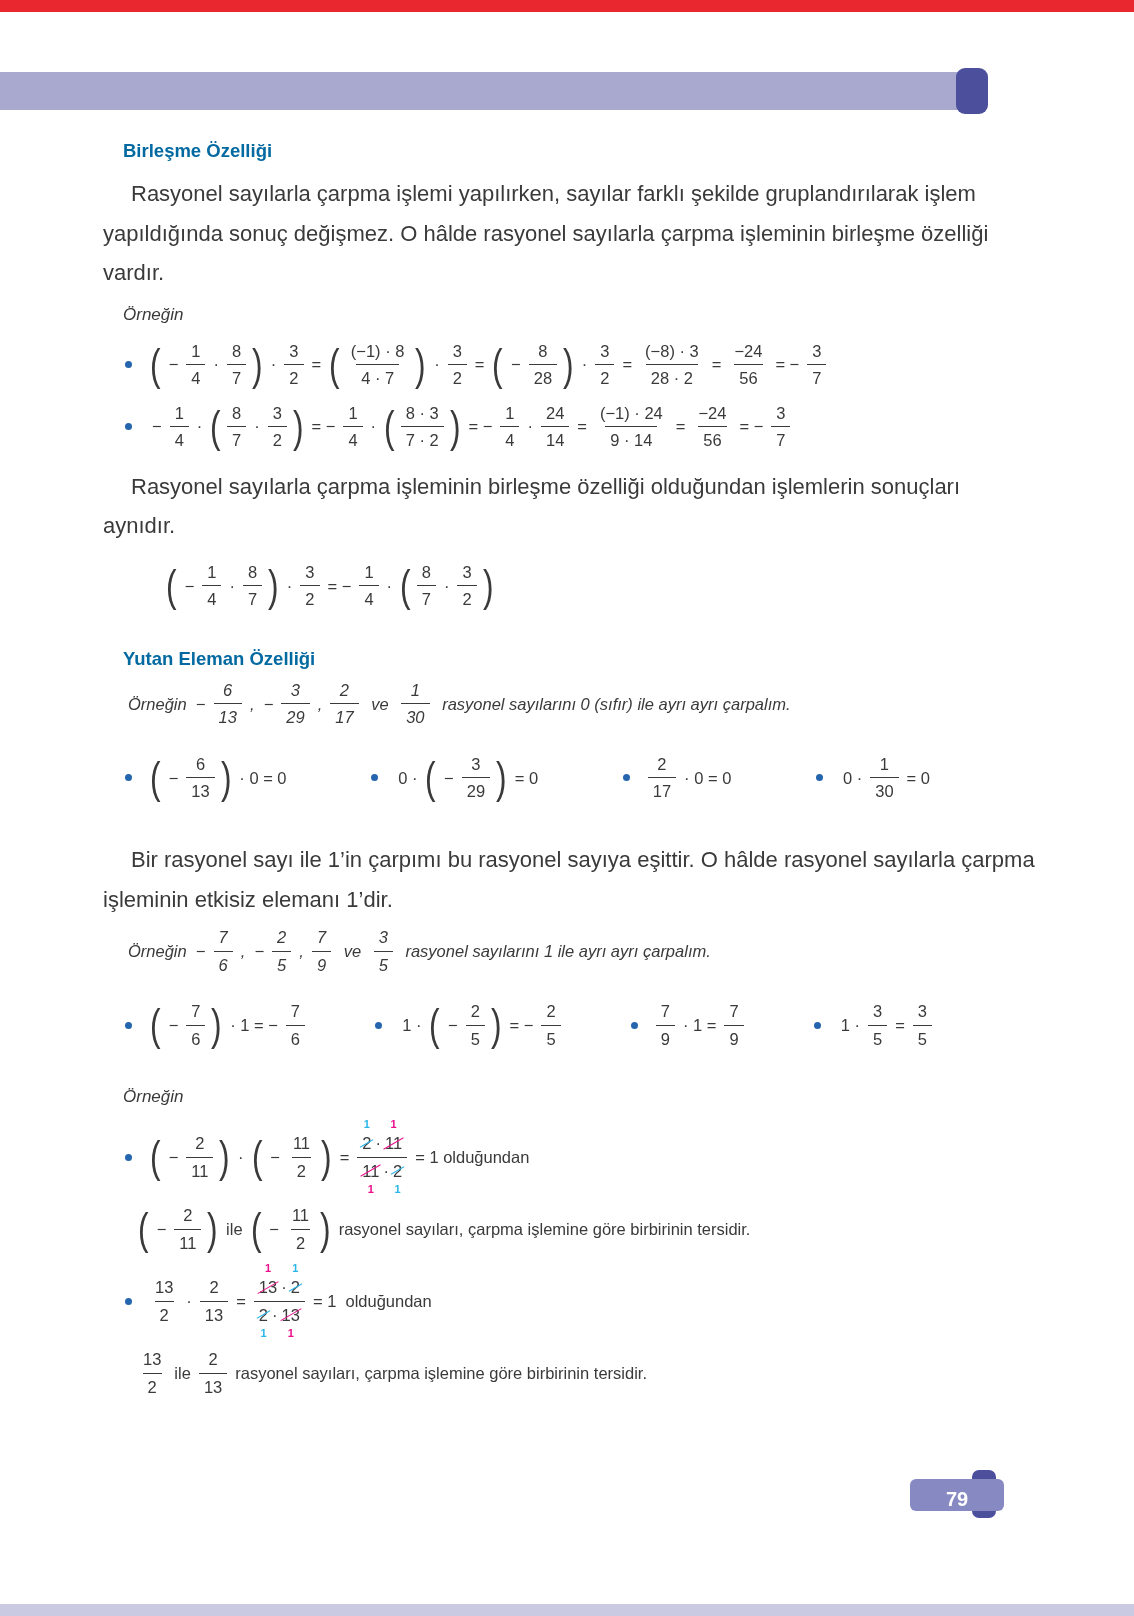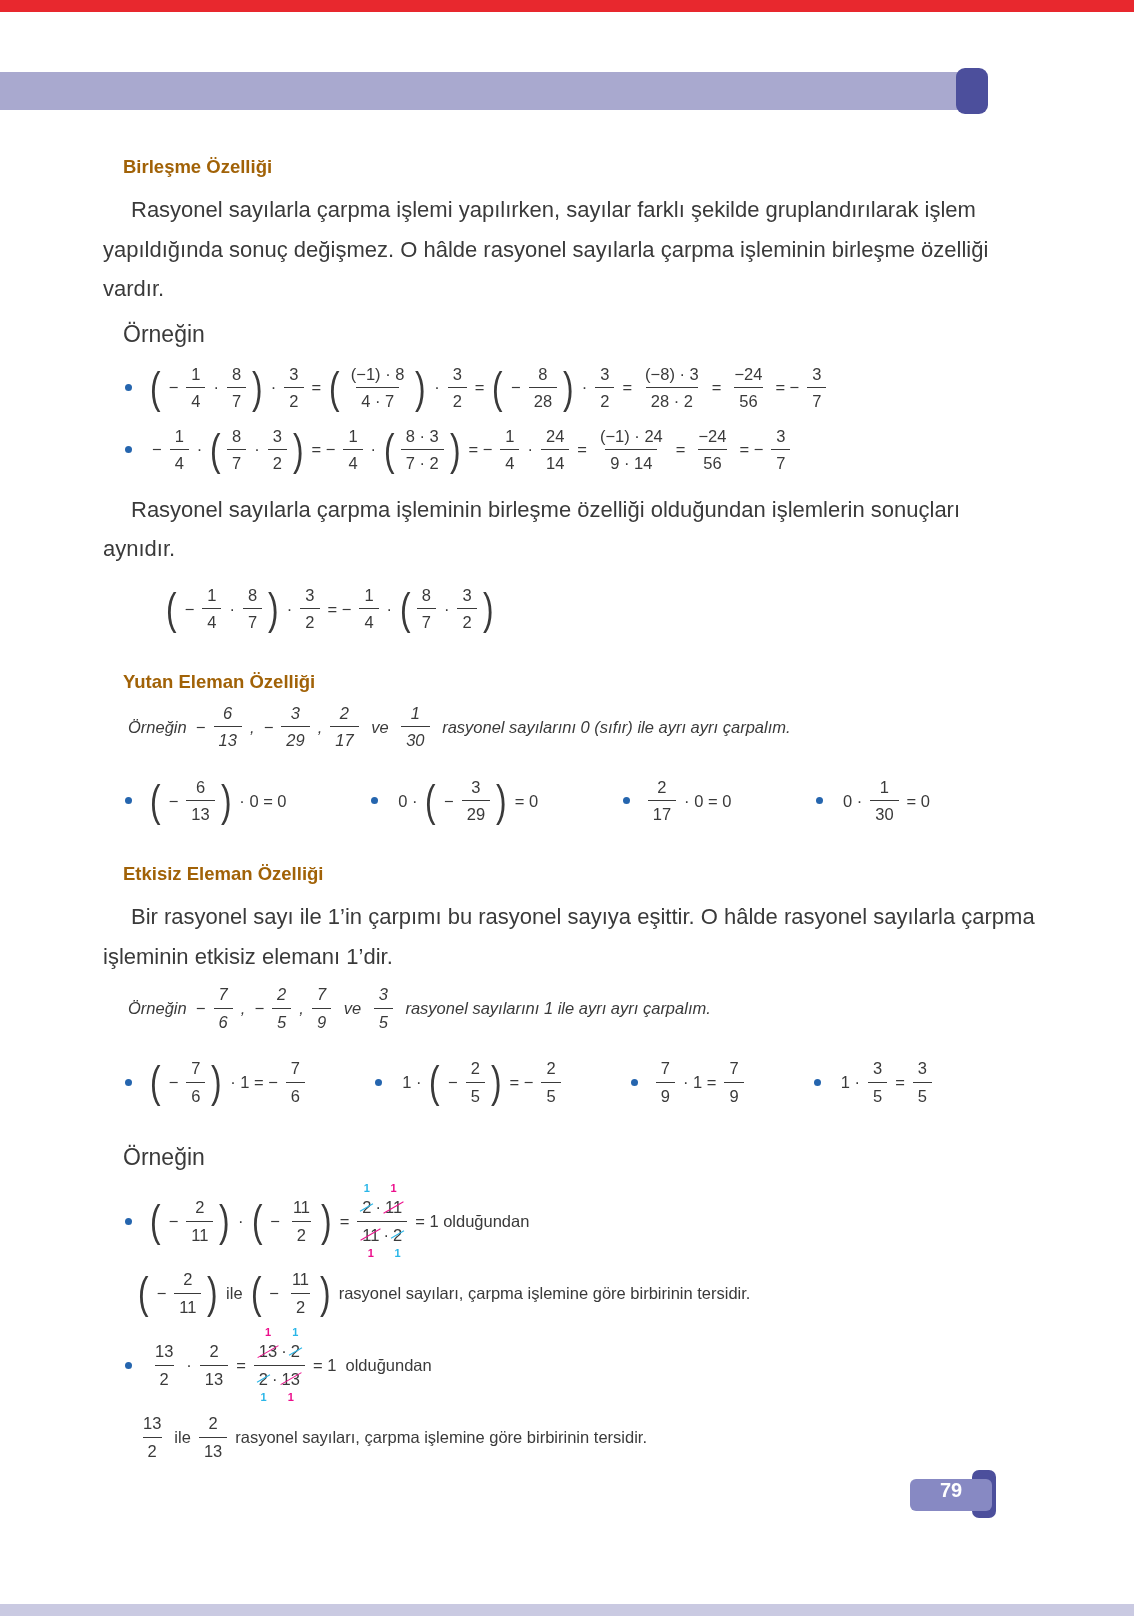"Birleşme Özelliği" h2 { color: #a16207 -> #0369a1; margin: 16px 0 12px 28px -> 0 0 12px 28px }
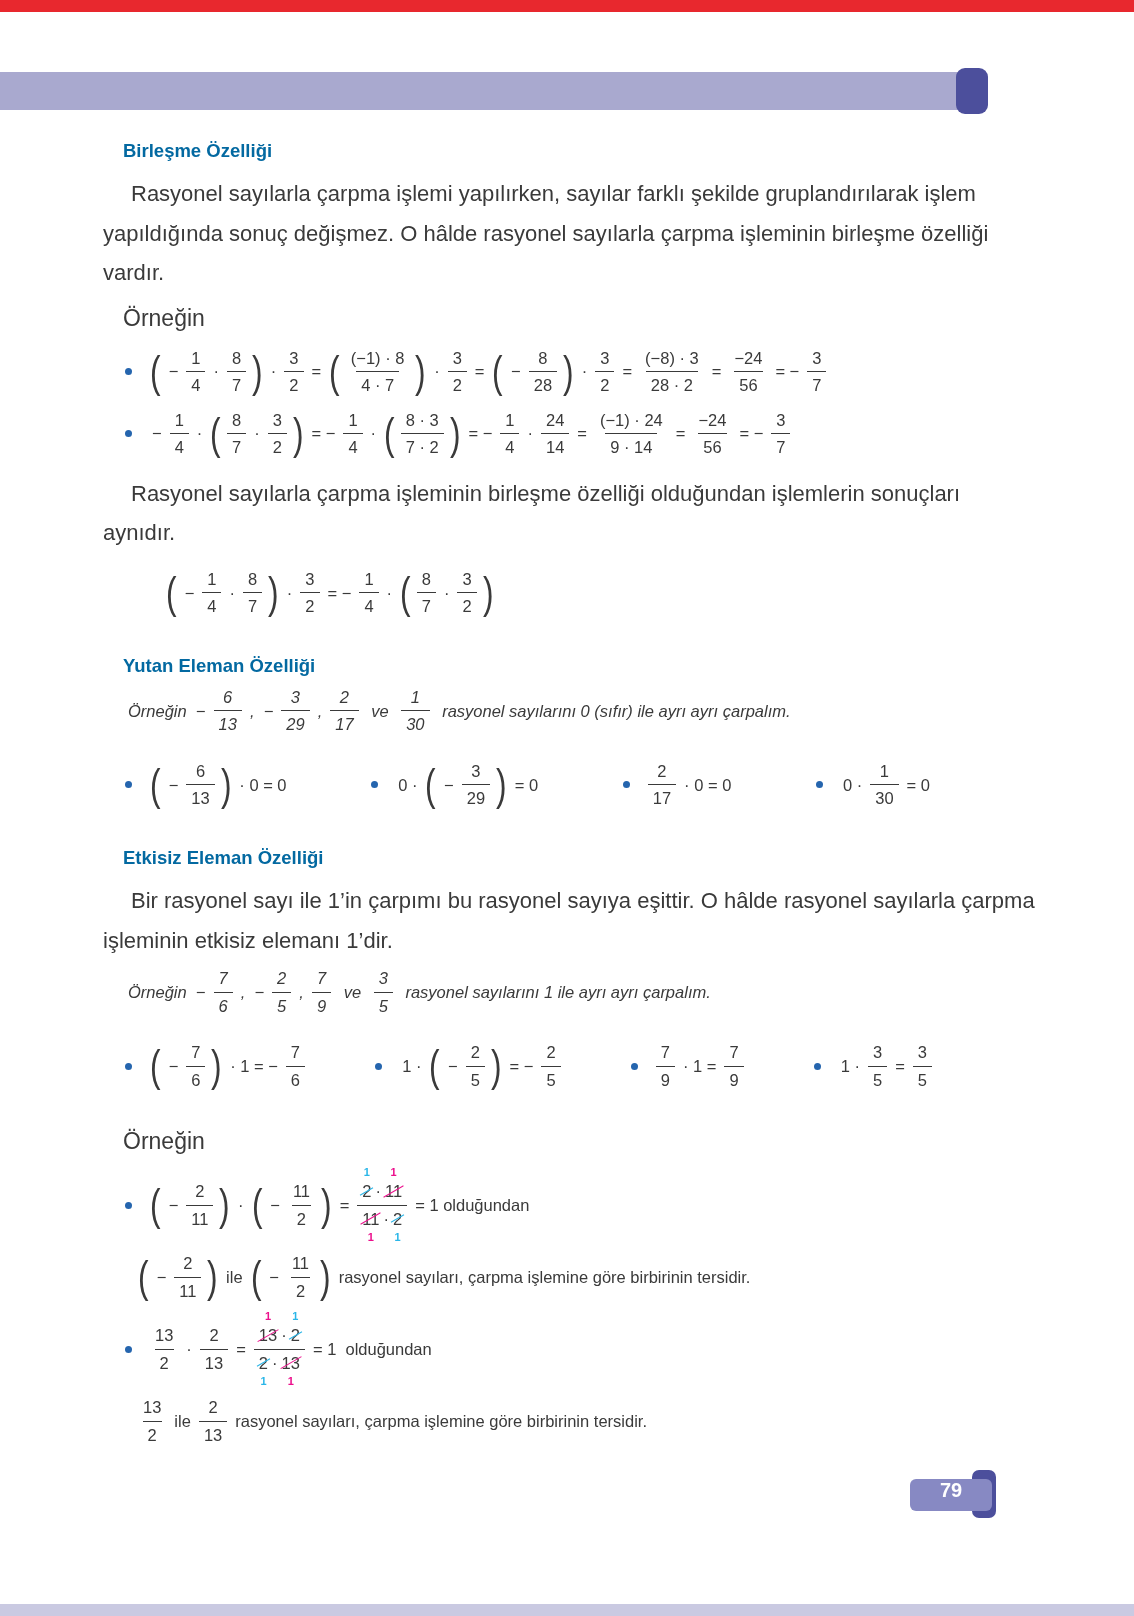"Örneğin" .examplbl { font-size: 23px -> 17px; font-style: none -> italic }
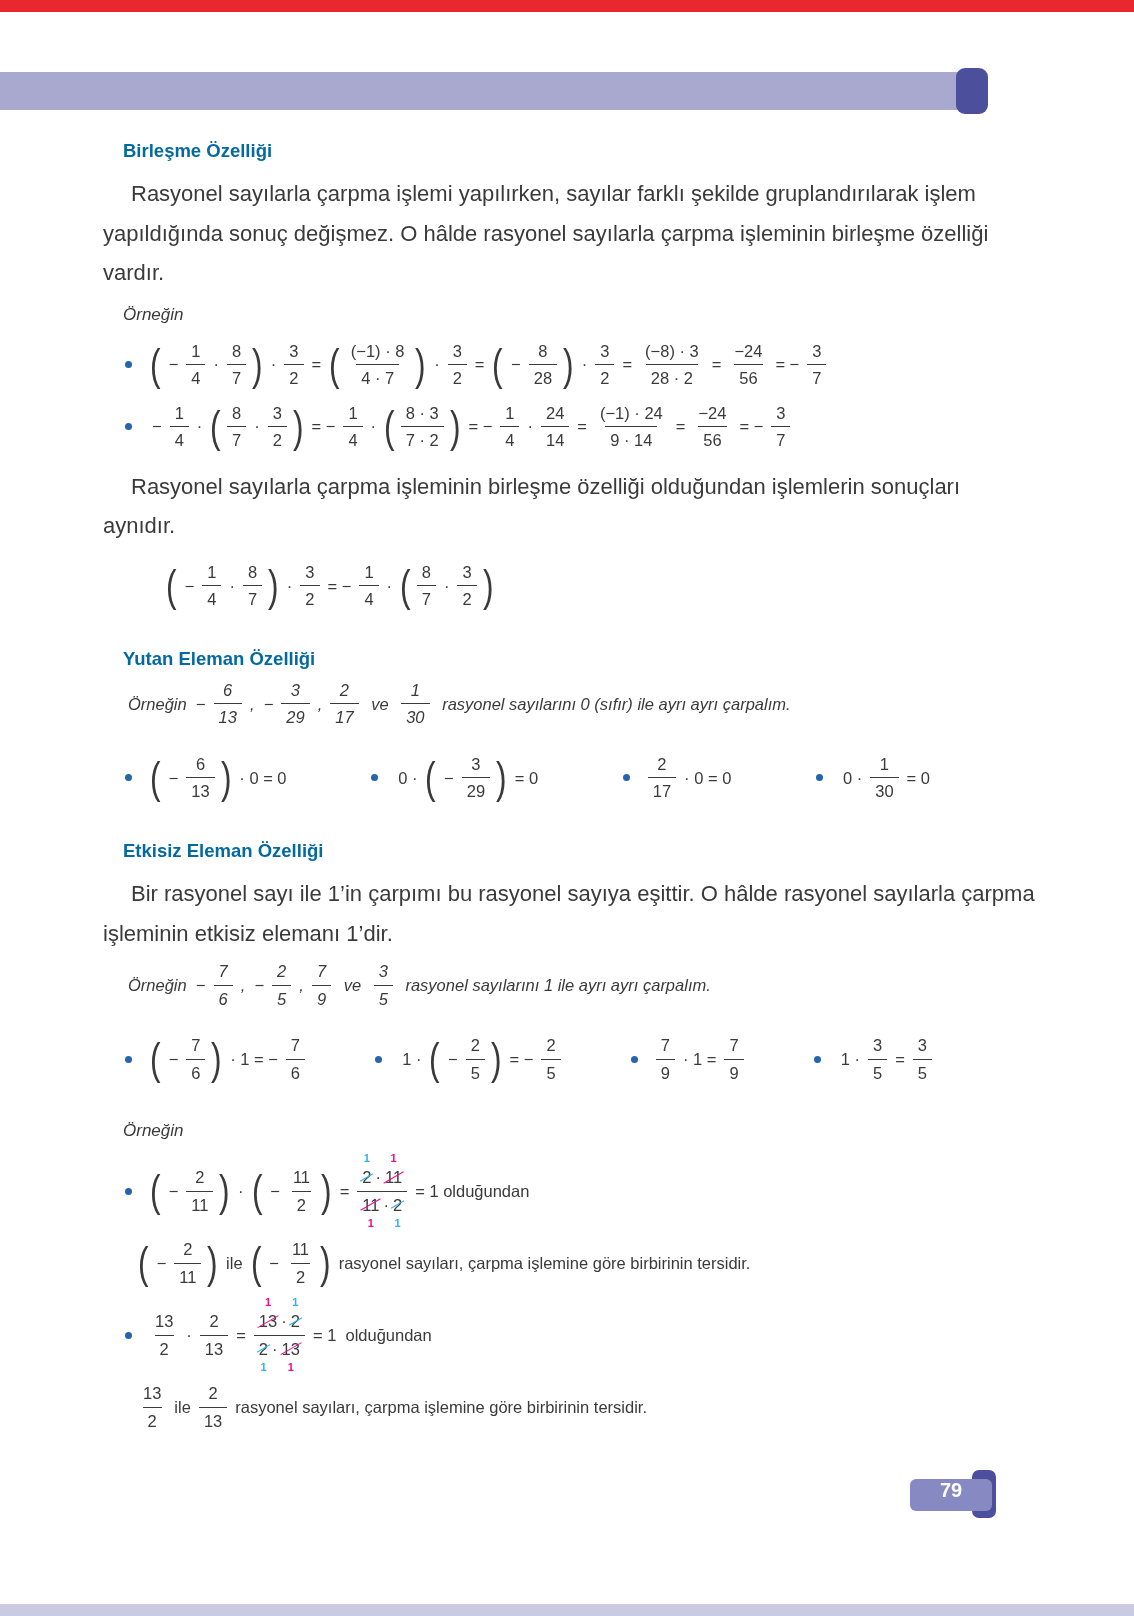"Etkisiz Eleman Özelliği" h2 { html: <h2>Etkisiz Eleman Özelliği</h2> -> none }
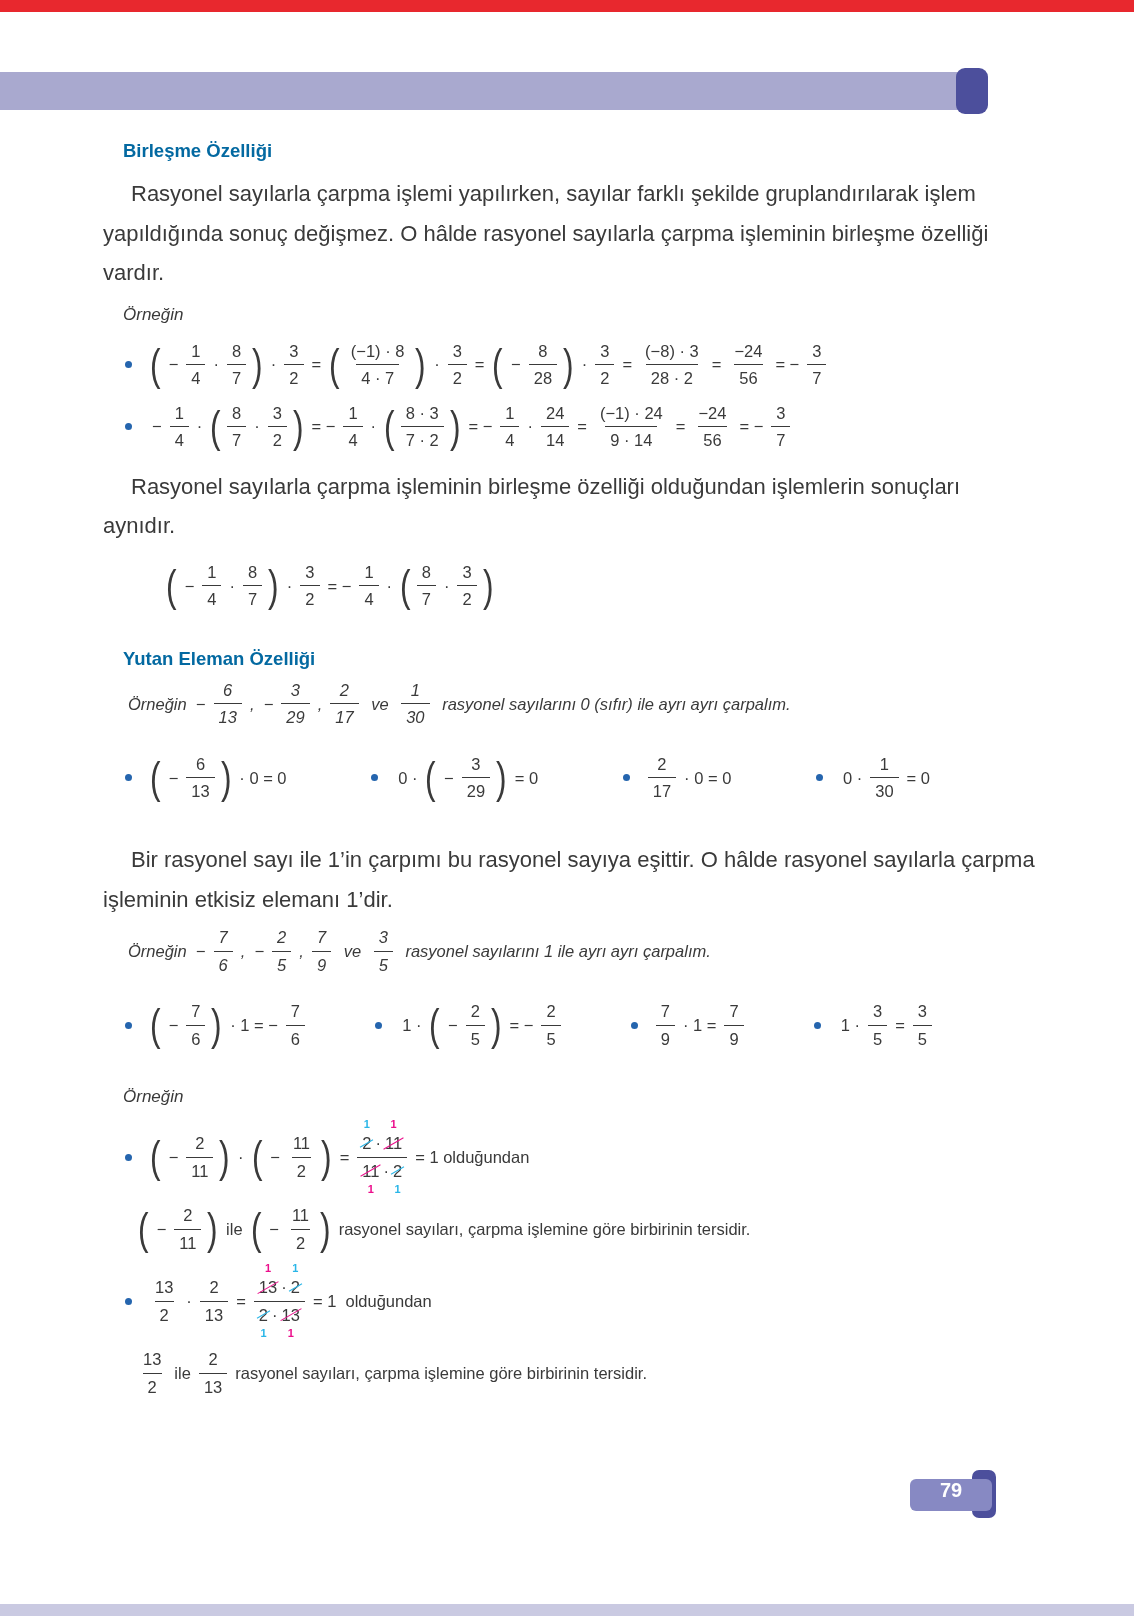"79" .badge { align-items: flex-start -> flex-end; width: 82px -> 94px }
